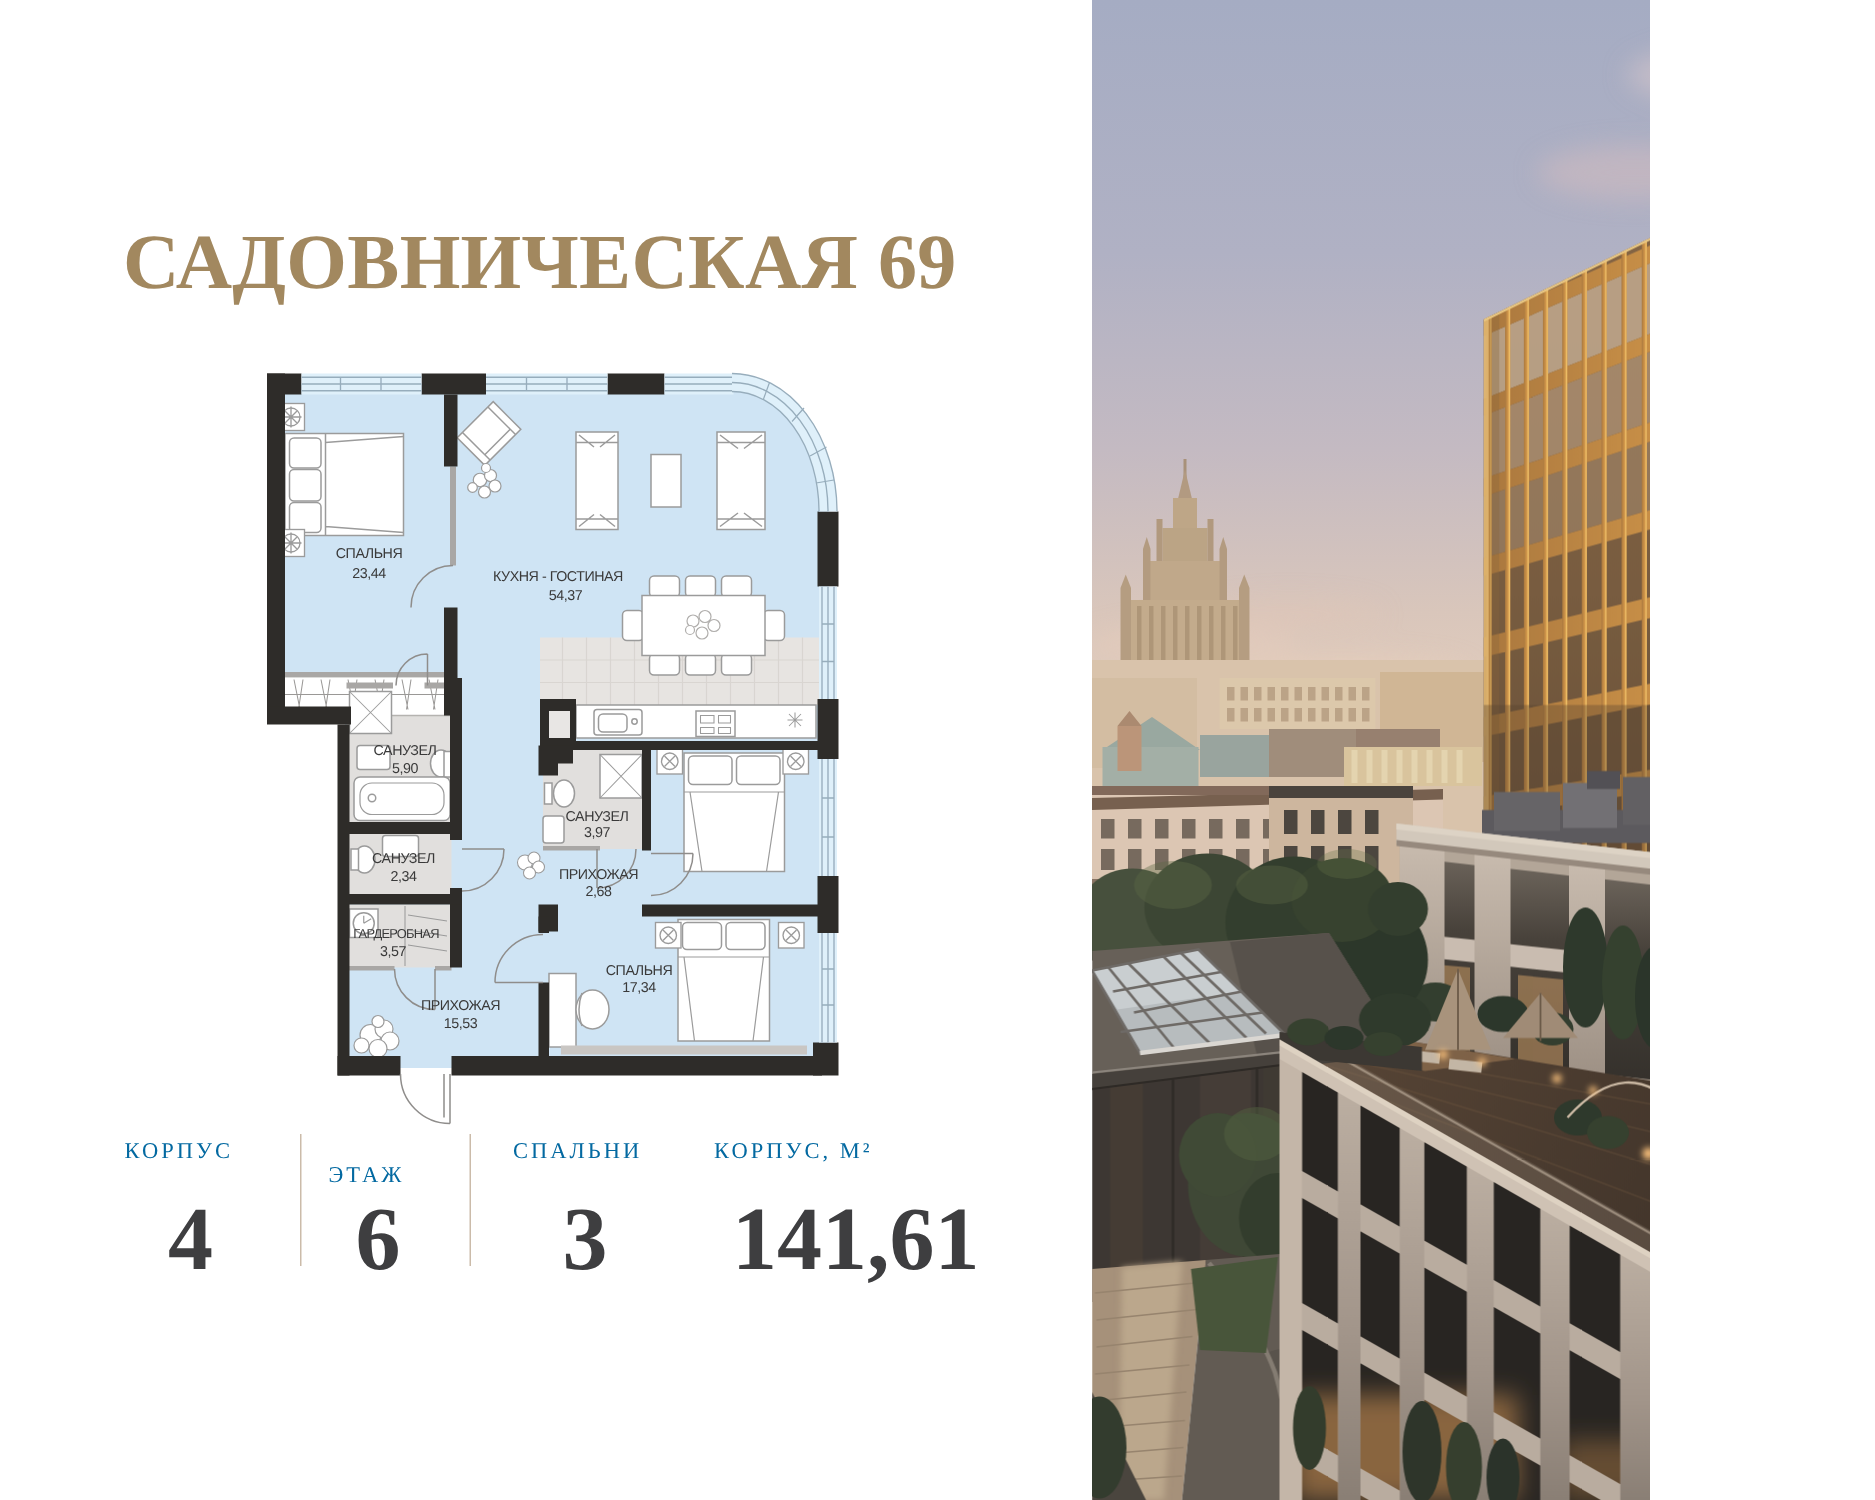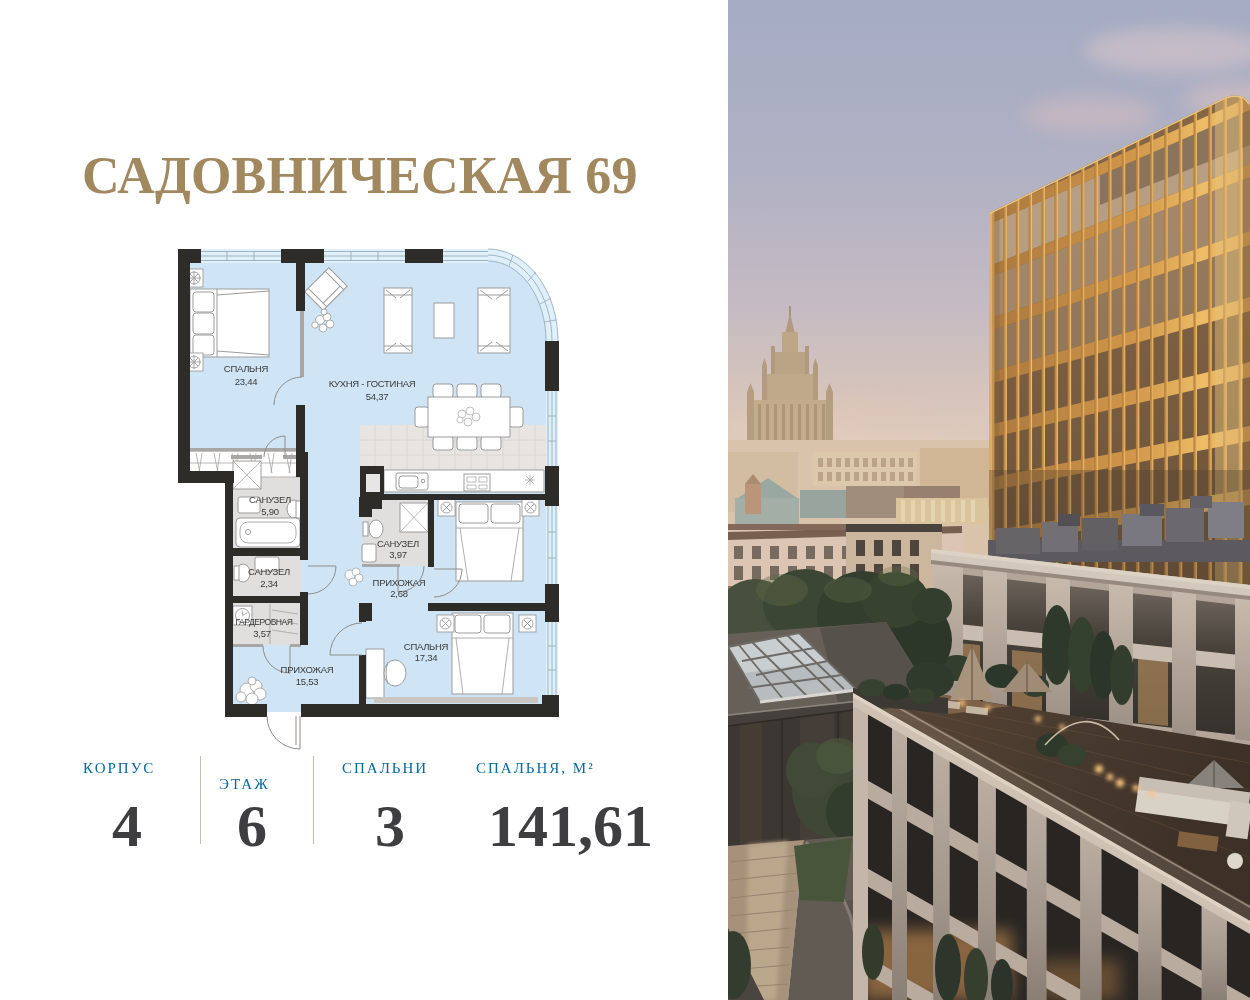"САДОВНИЧЕСКАЯ 69" .page { width: 1250px -> 1100px }
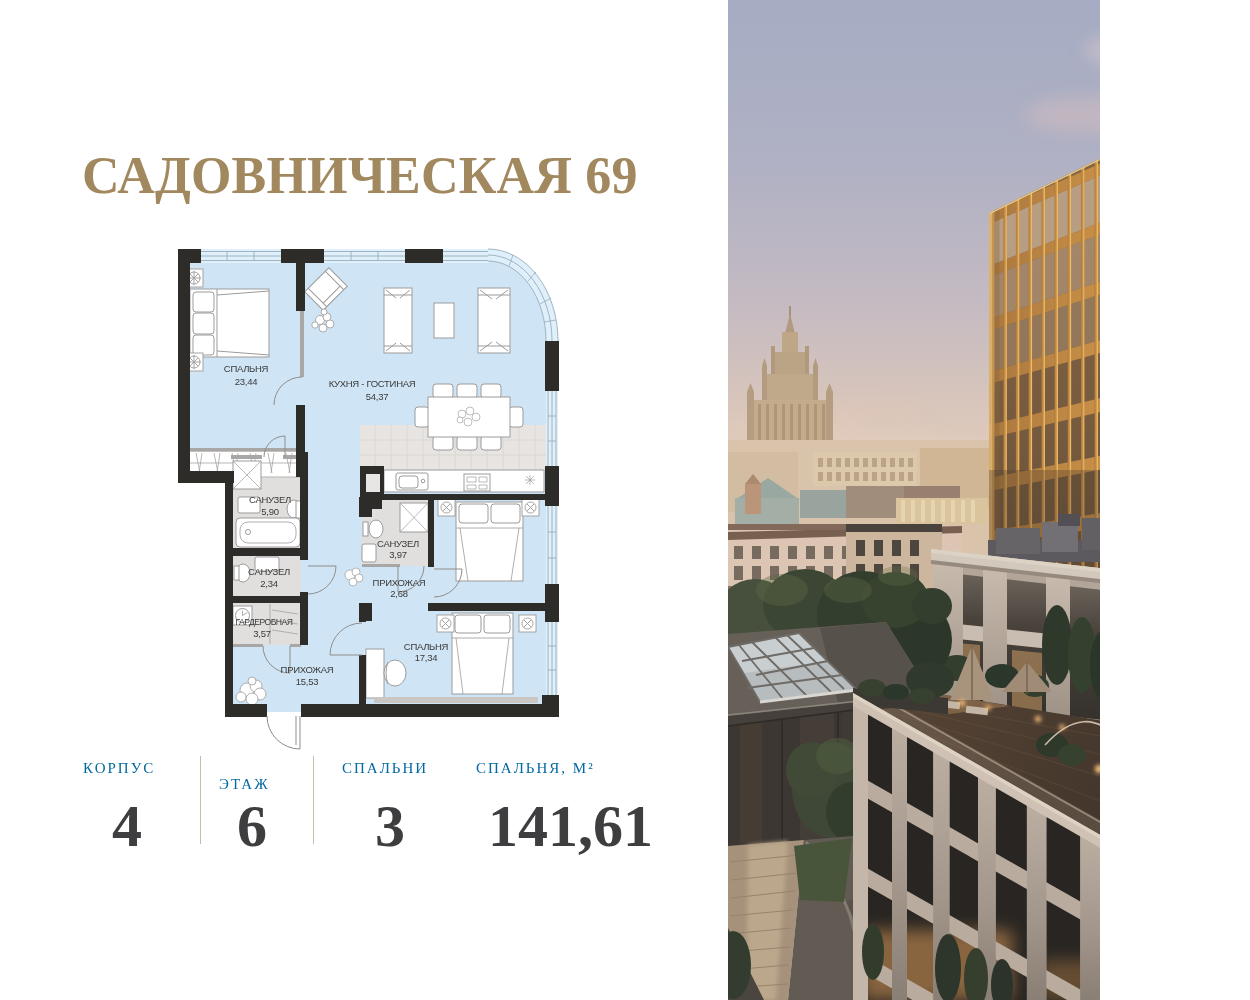"СПАЛЬНЯ, М²" div.lab { text: СПАЛЬНЯ -> КОРПУС }
